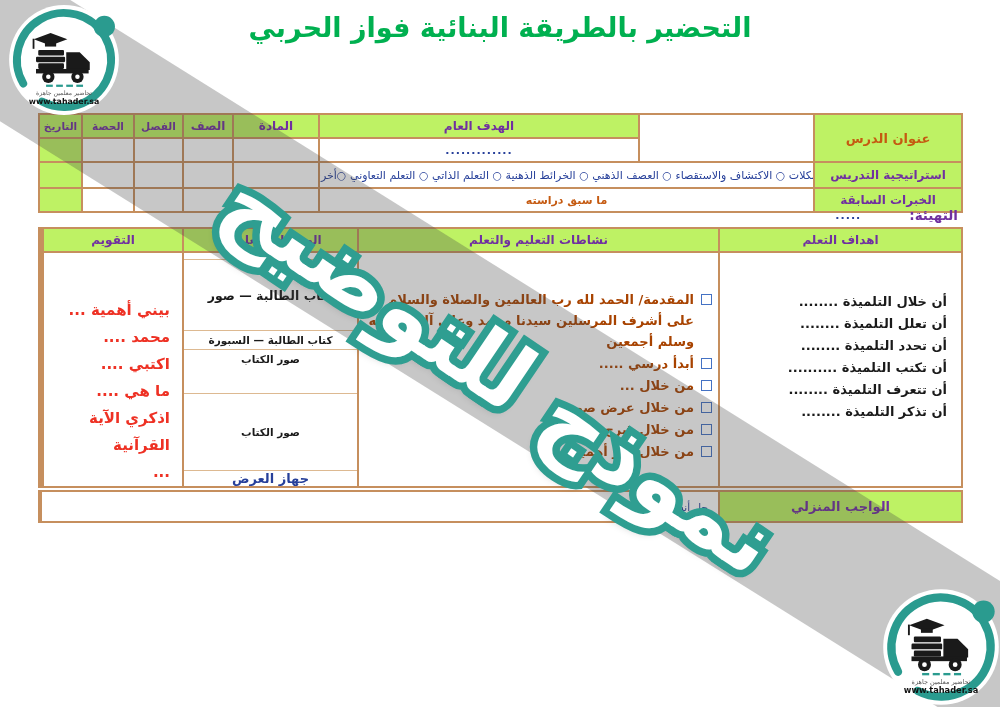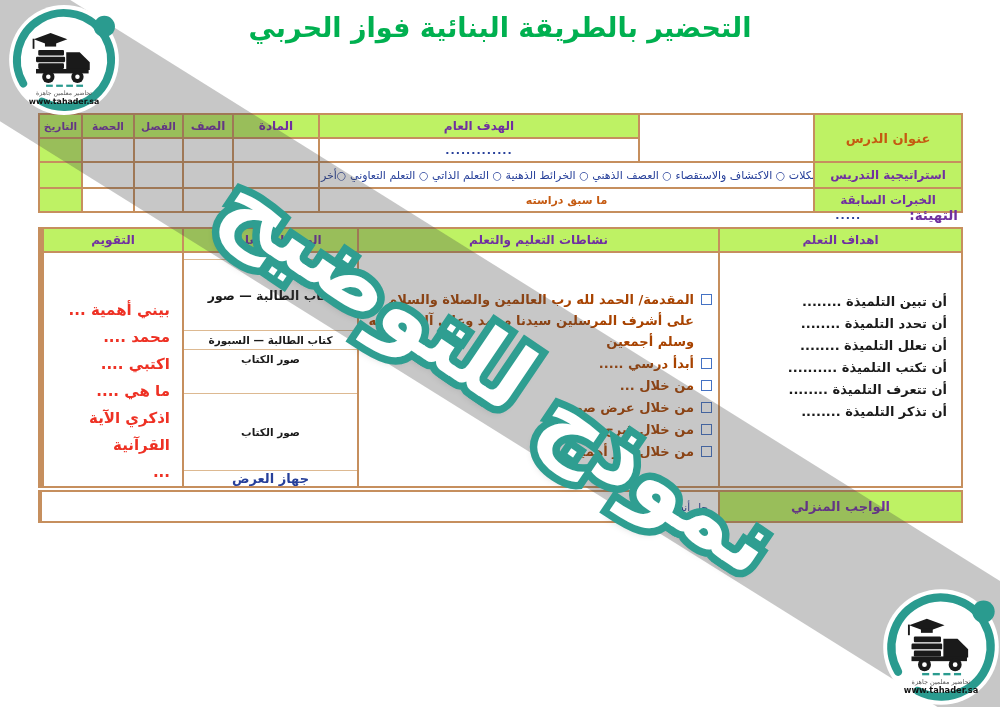"أن تبين التلميذة ........" div.objective-item { text: تبين -> خلال }
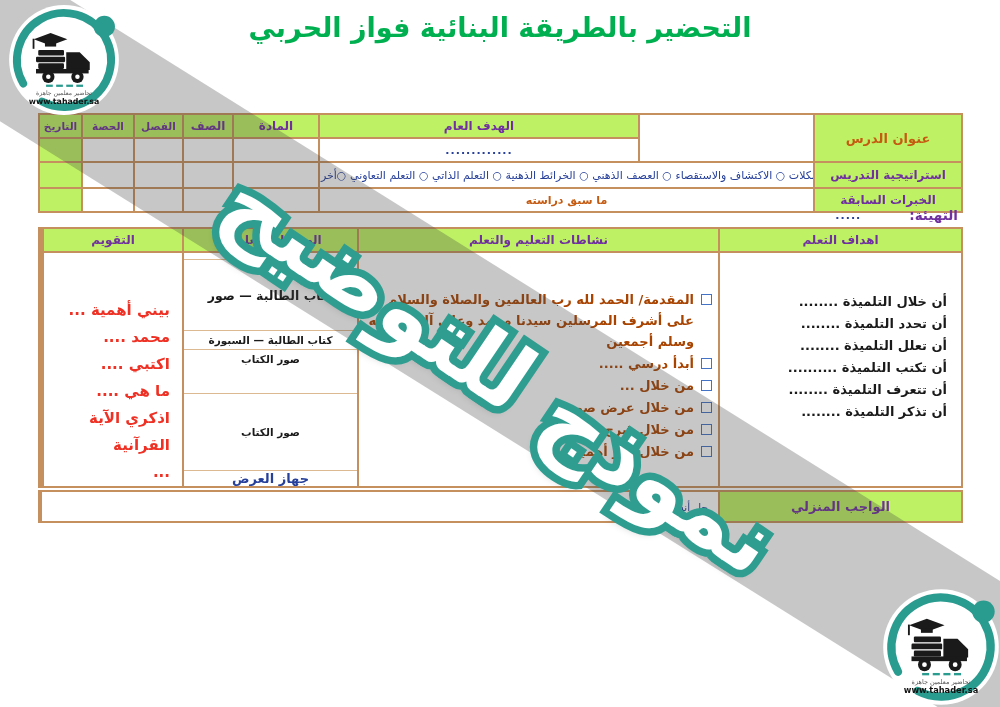"أن تحدد التلميذة ........" div.objective-item { order: before "أن تعلل التلميذة ........" -> after "أن تعلل التلميذة ........" }
